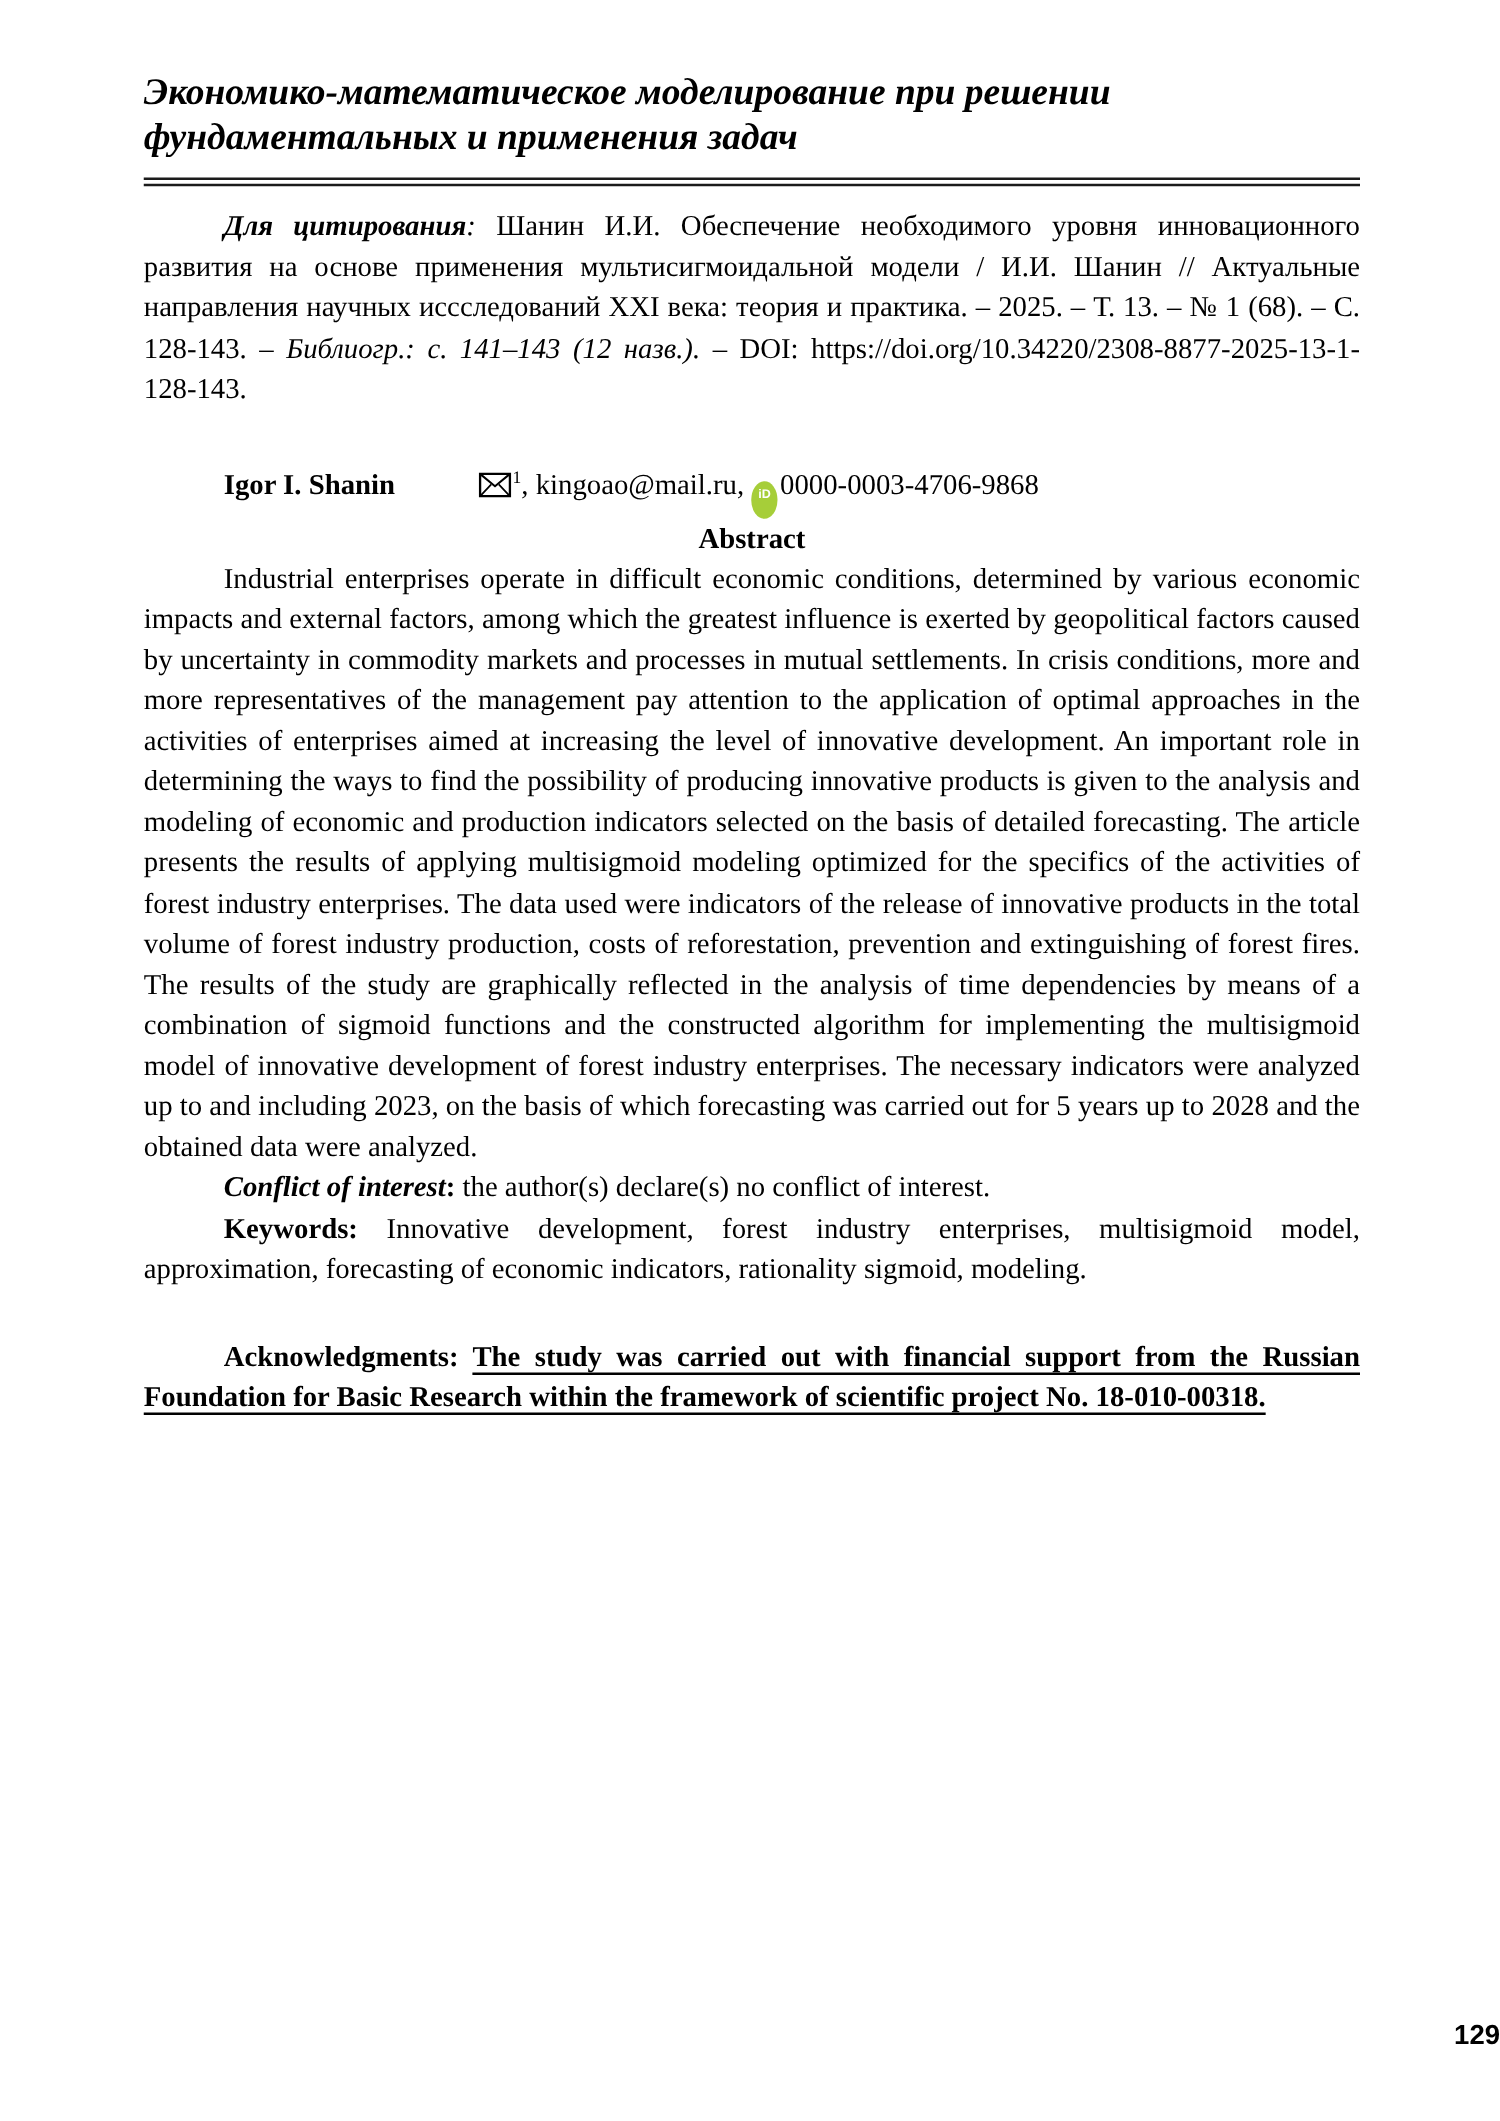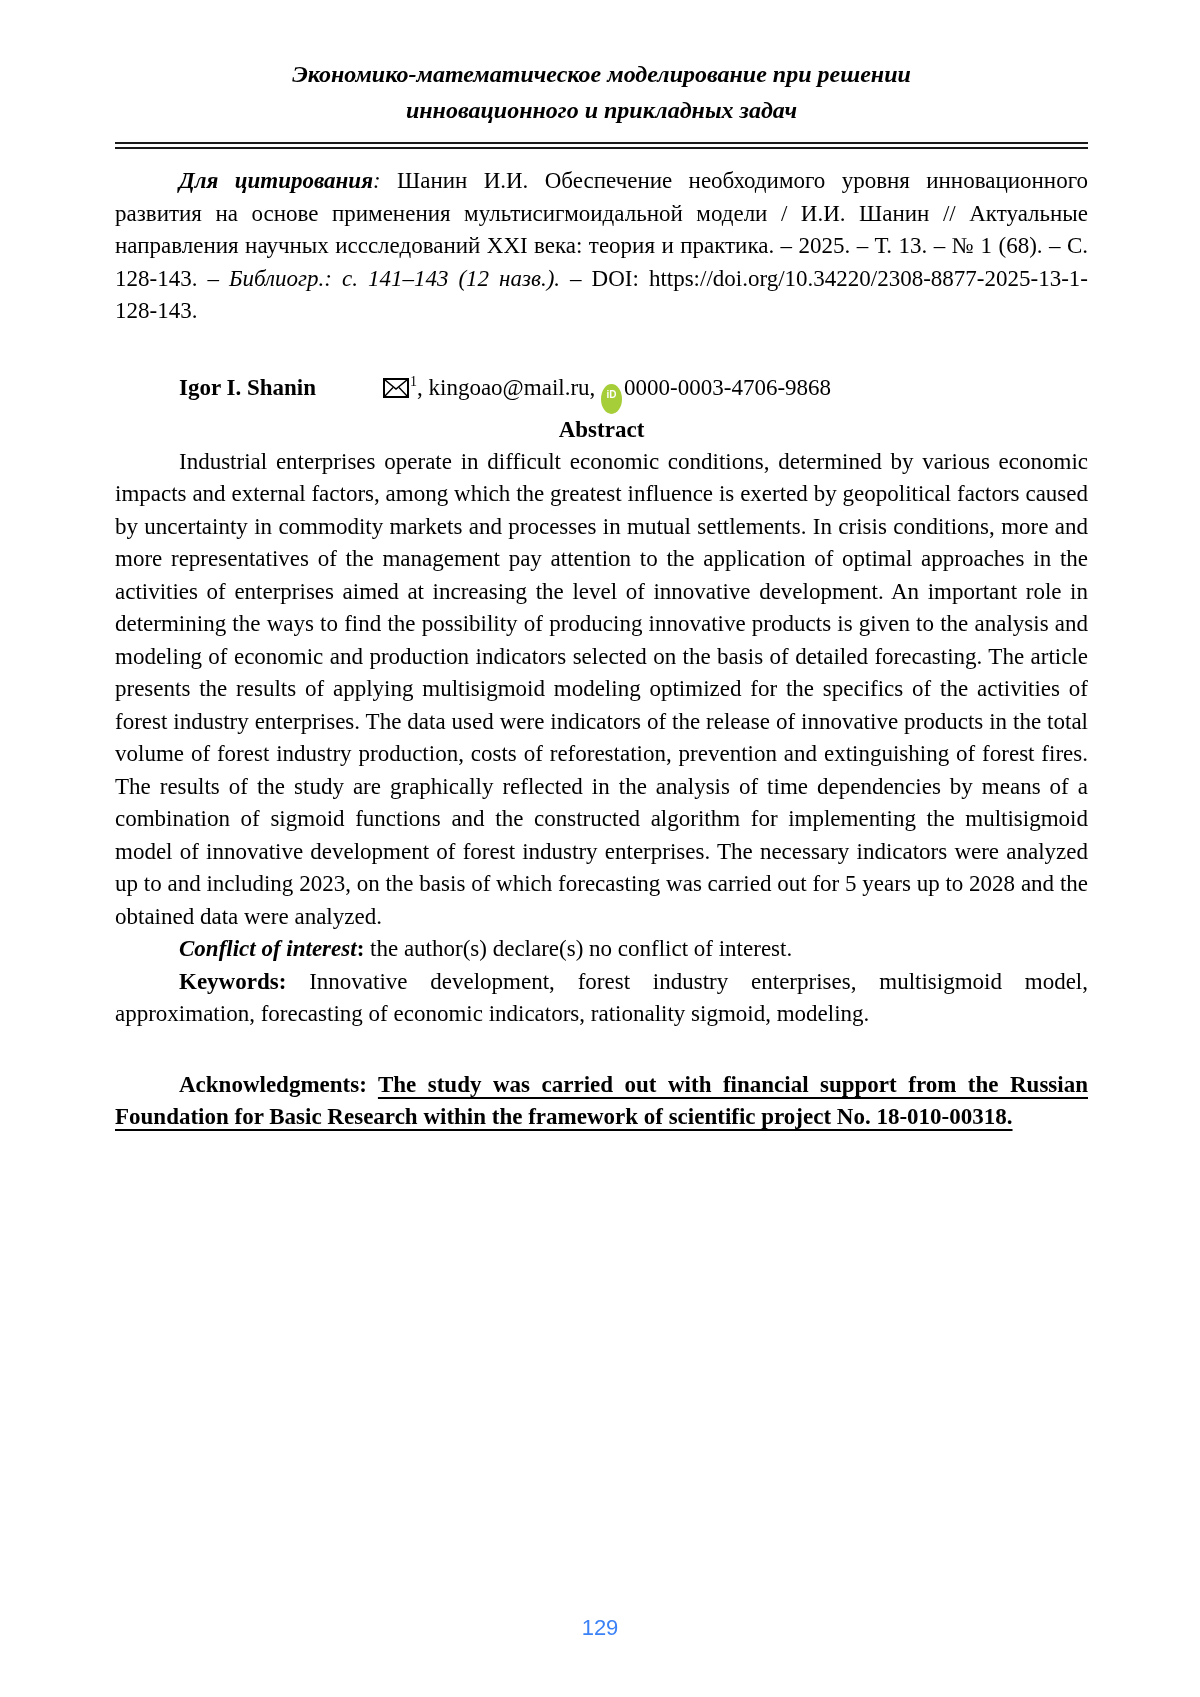"Экономико-математическое моделирование" .running-head { font-size: 24px -> 30px; text-align: center -> none }
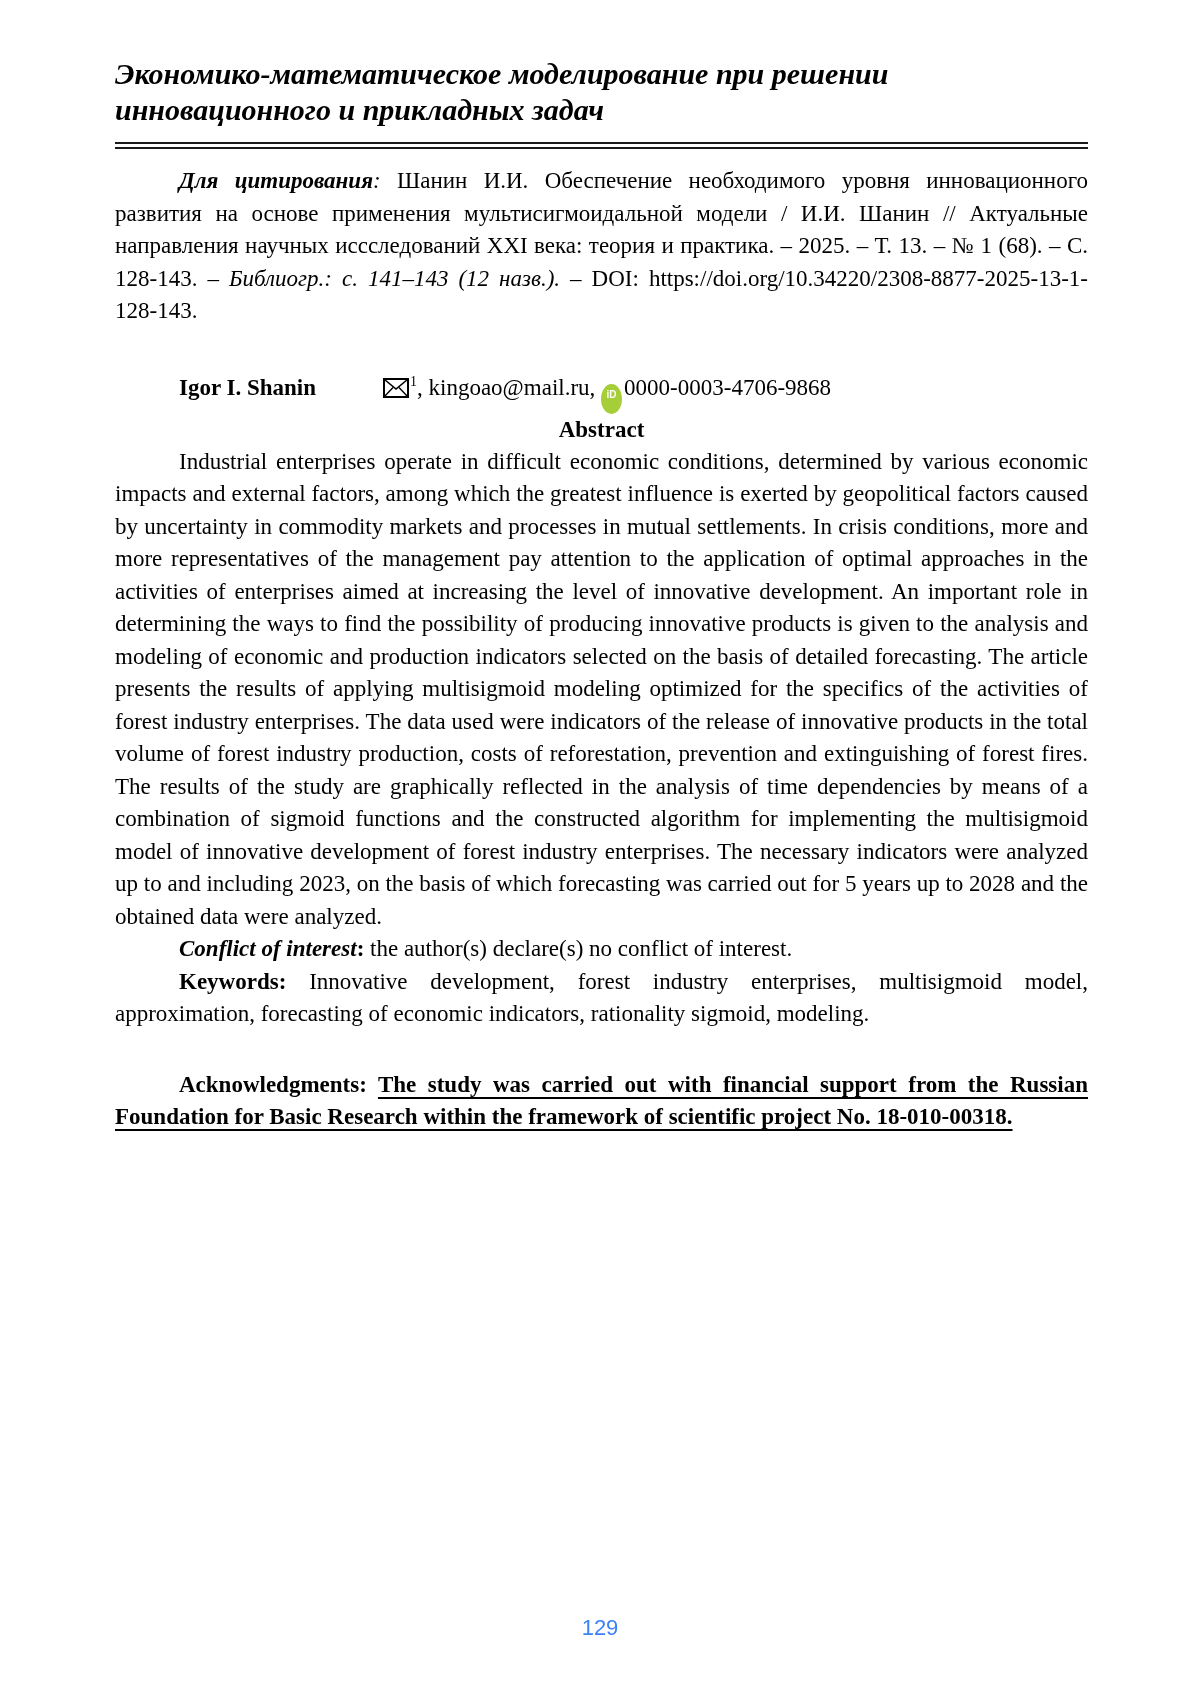"инновационного и прикладных задач" div { text: инновационного и прикладных -> фундаментальных и применения }
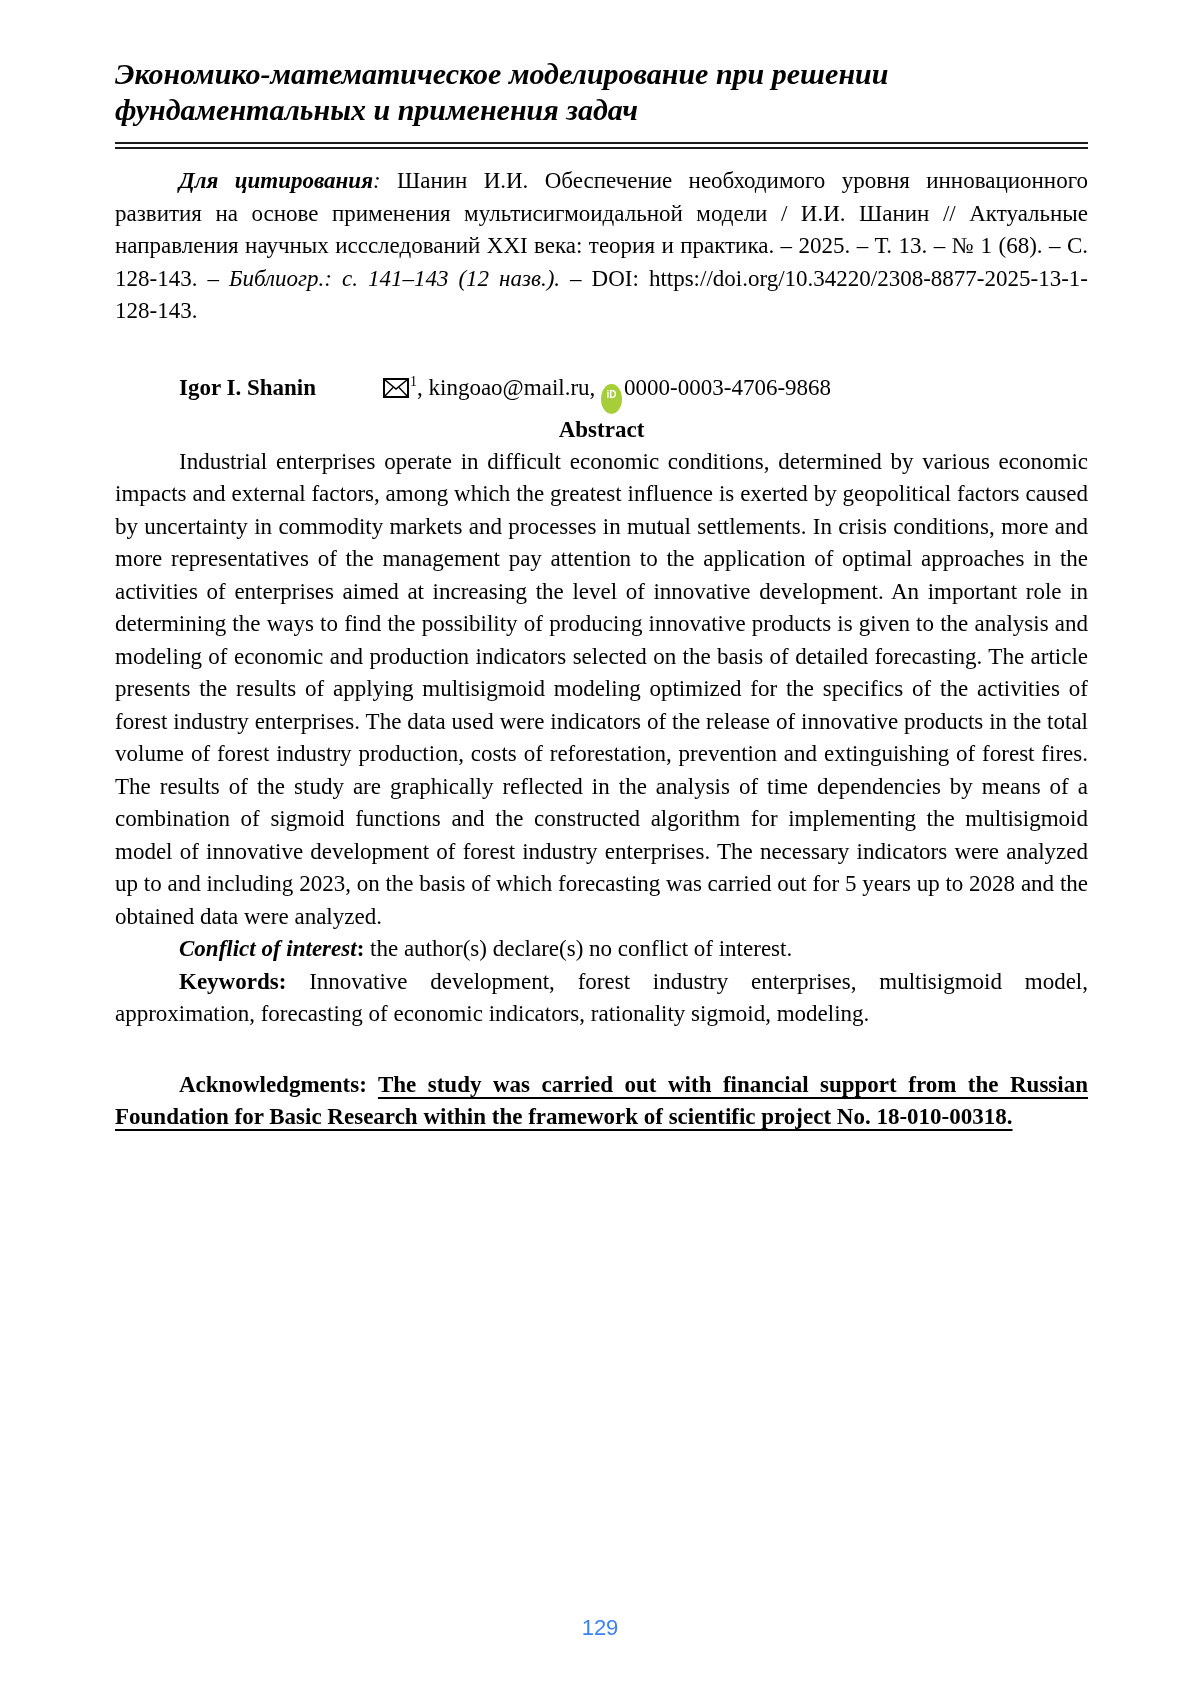"129" .page-number { color: #3b82f6 -> #000000; font-weight: none -> bold; text-align: center -> right }
